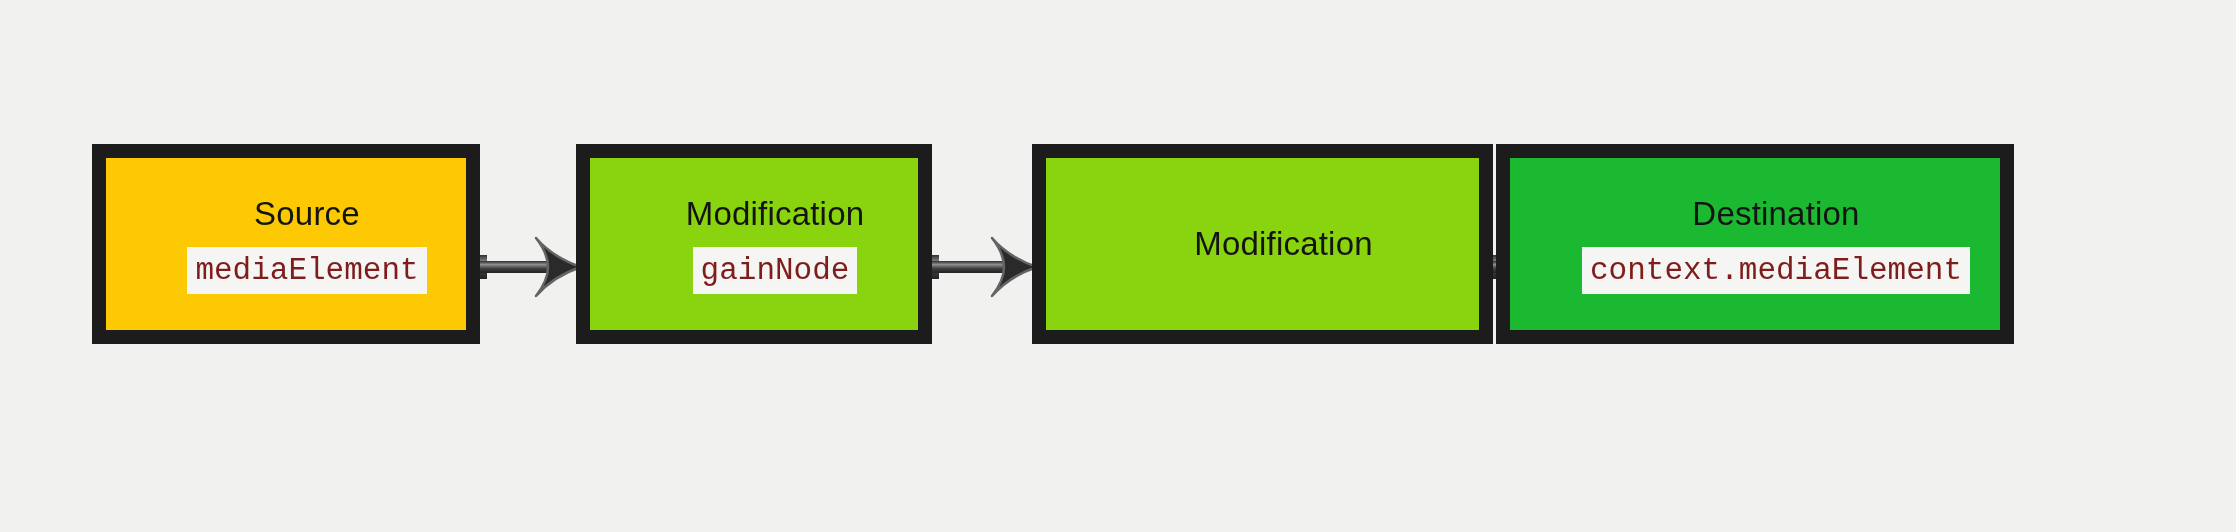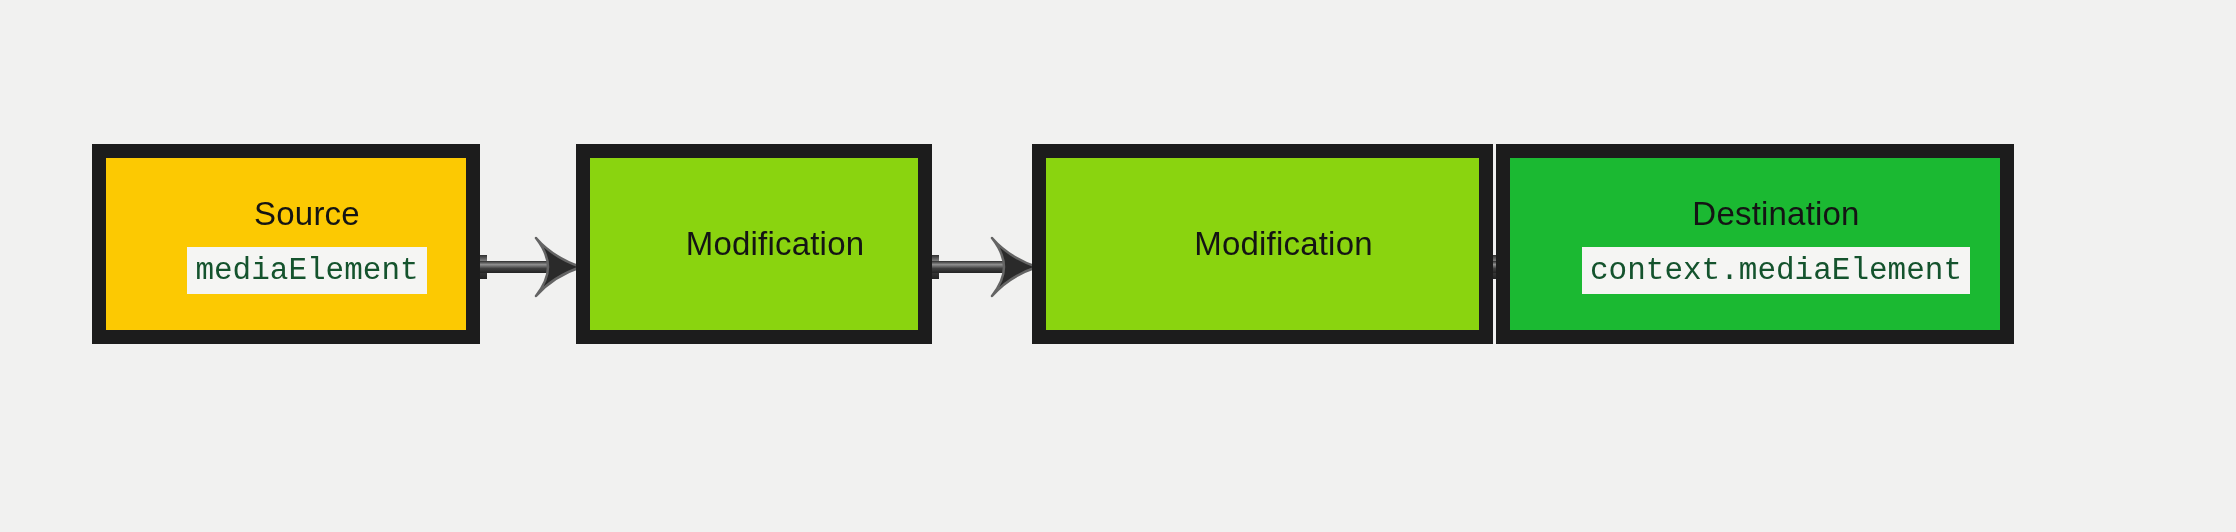"mediaElement" .node-code { color: #14532d -> #7f1d1d }
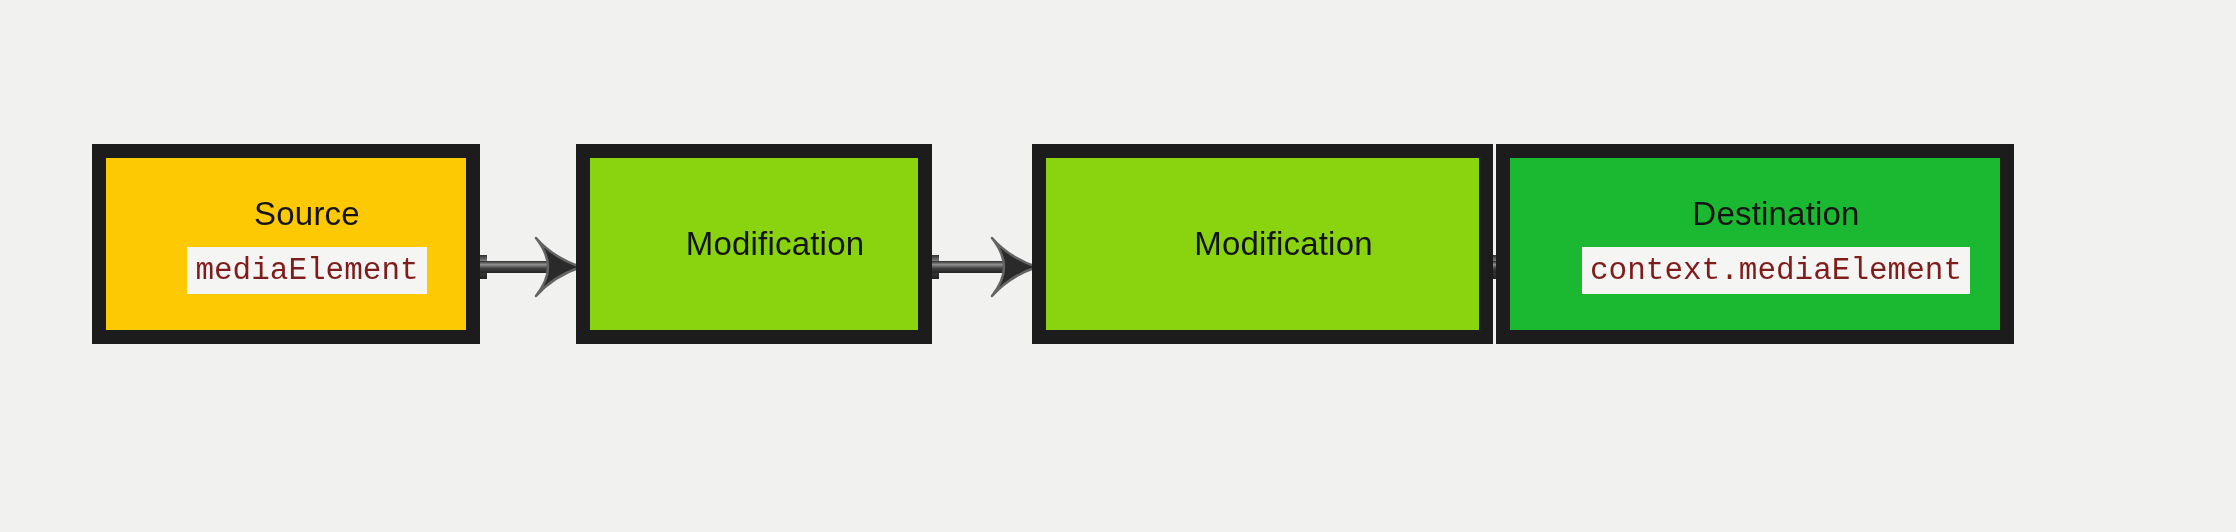"gainNode" code.node-code { html: none -> <code>gainNode</code> }
